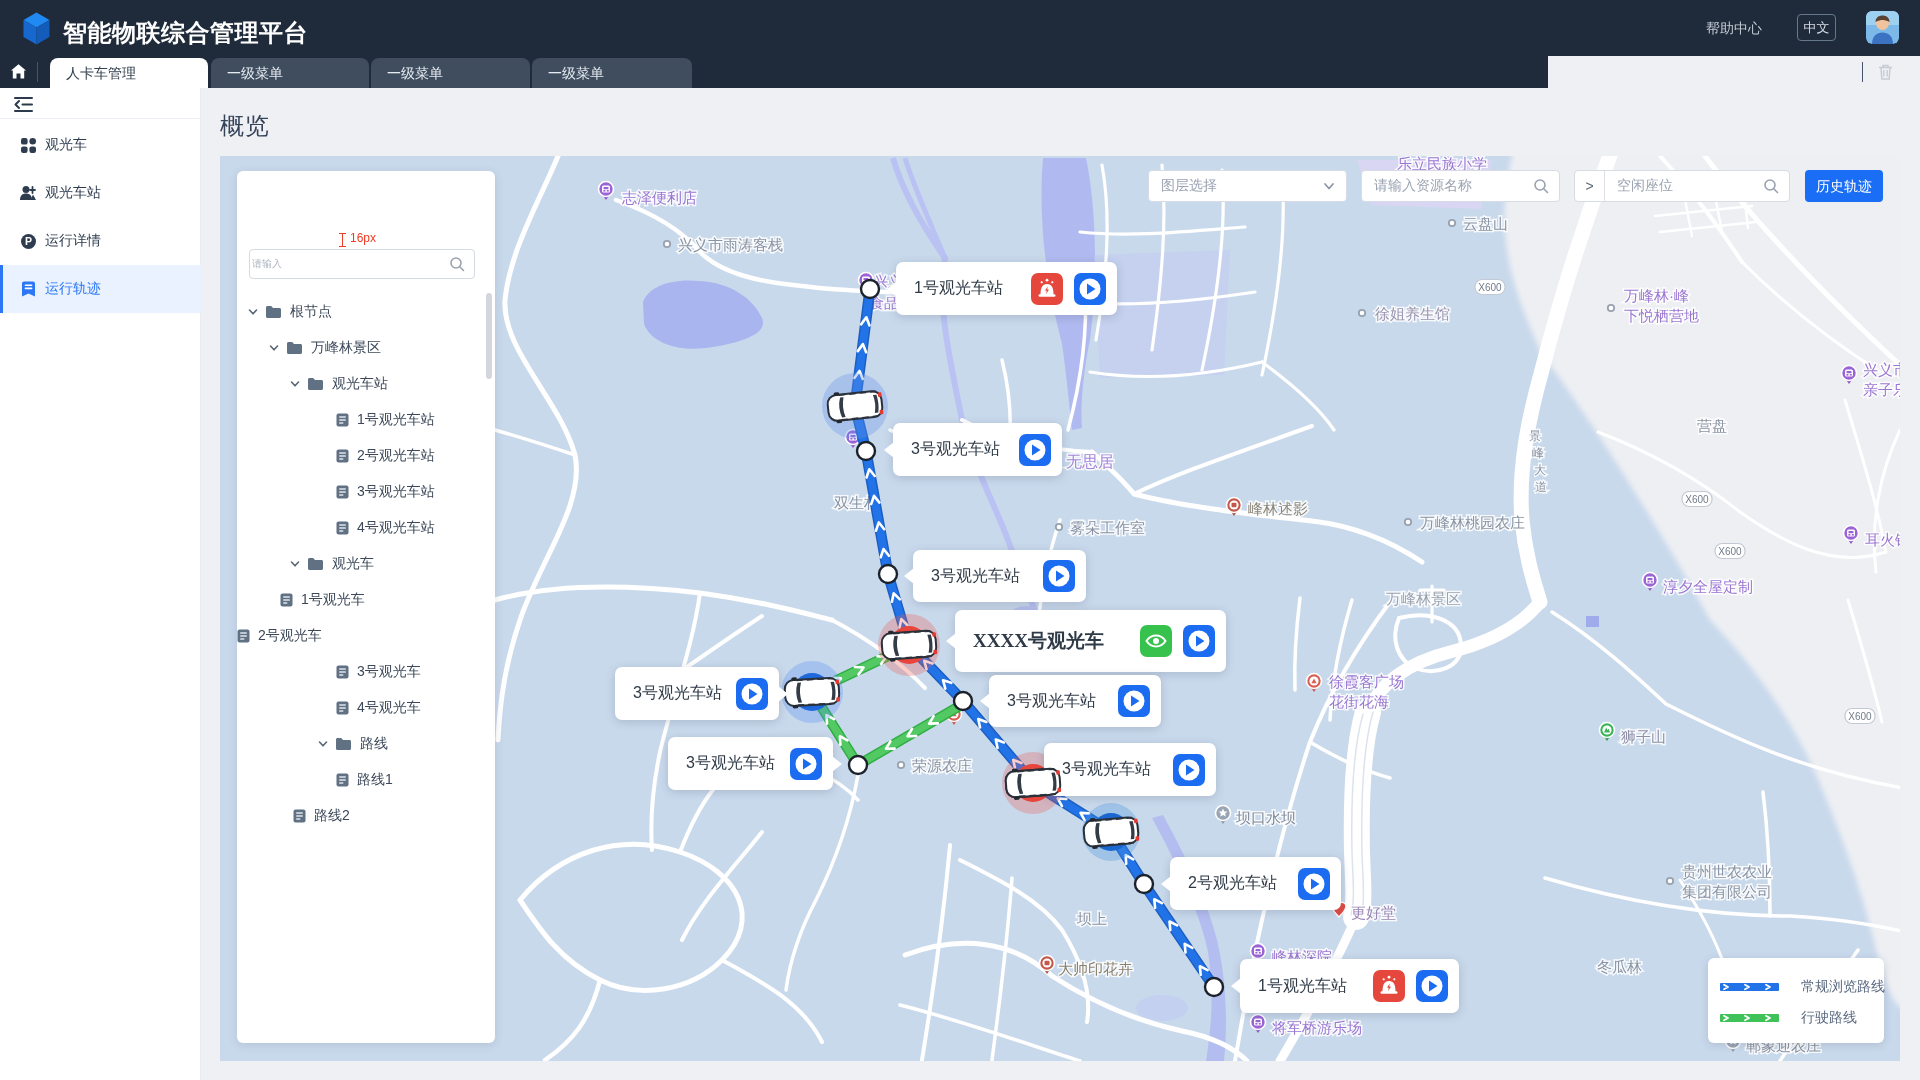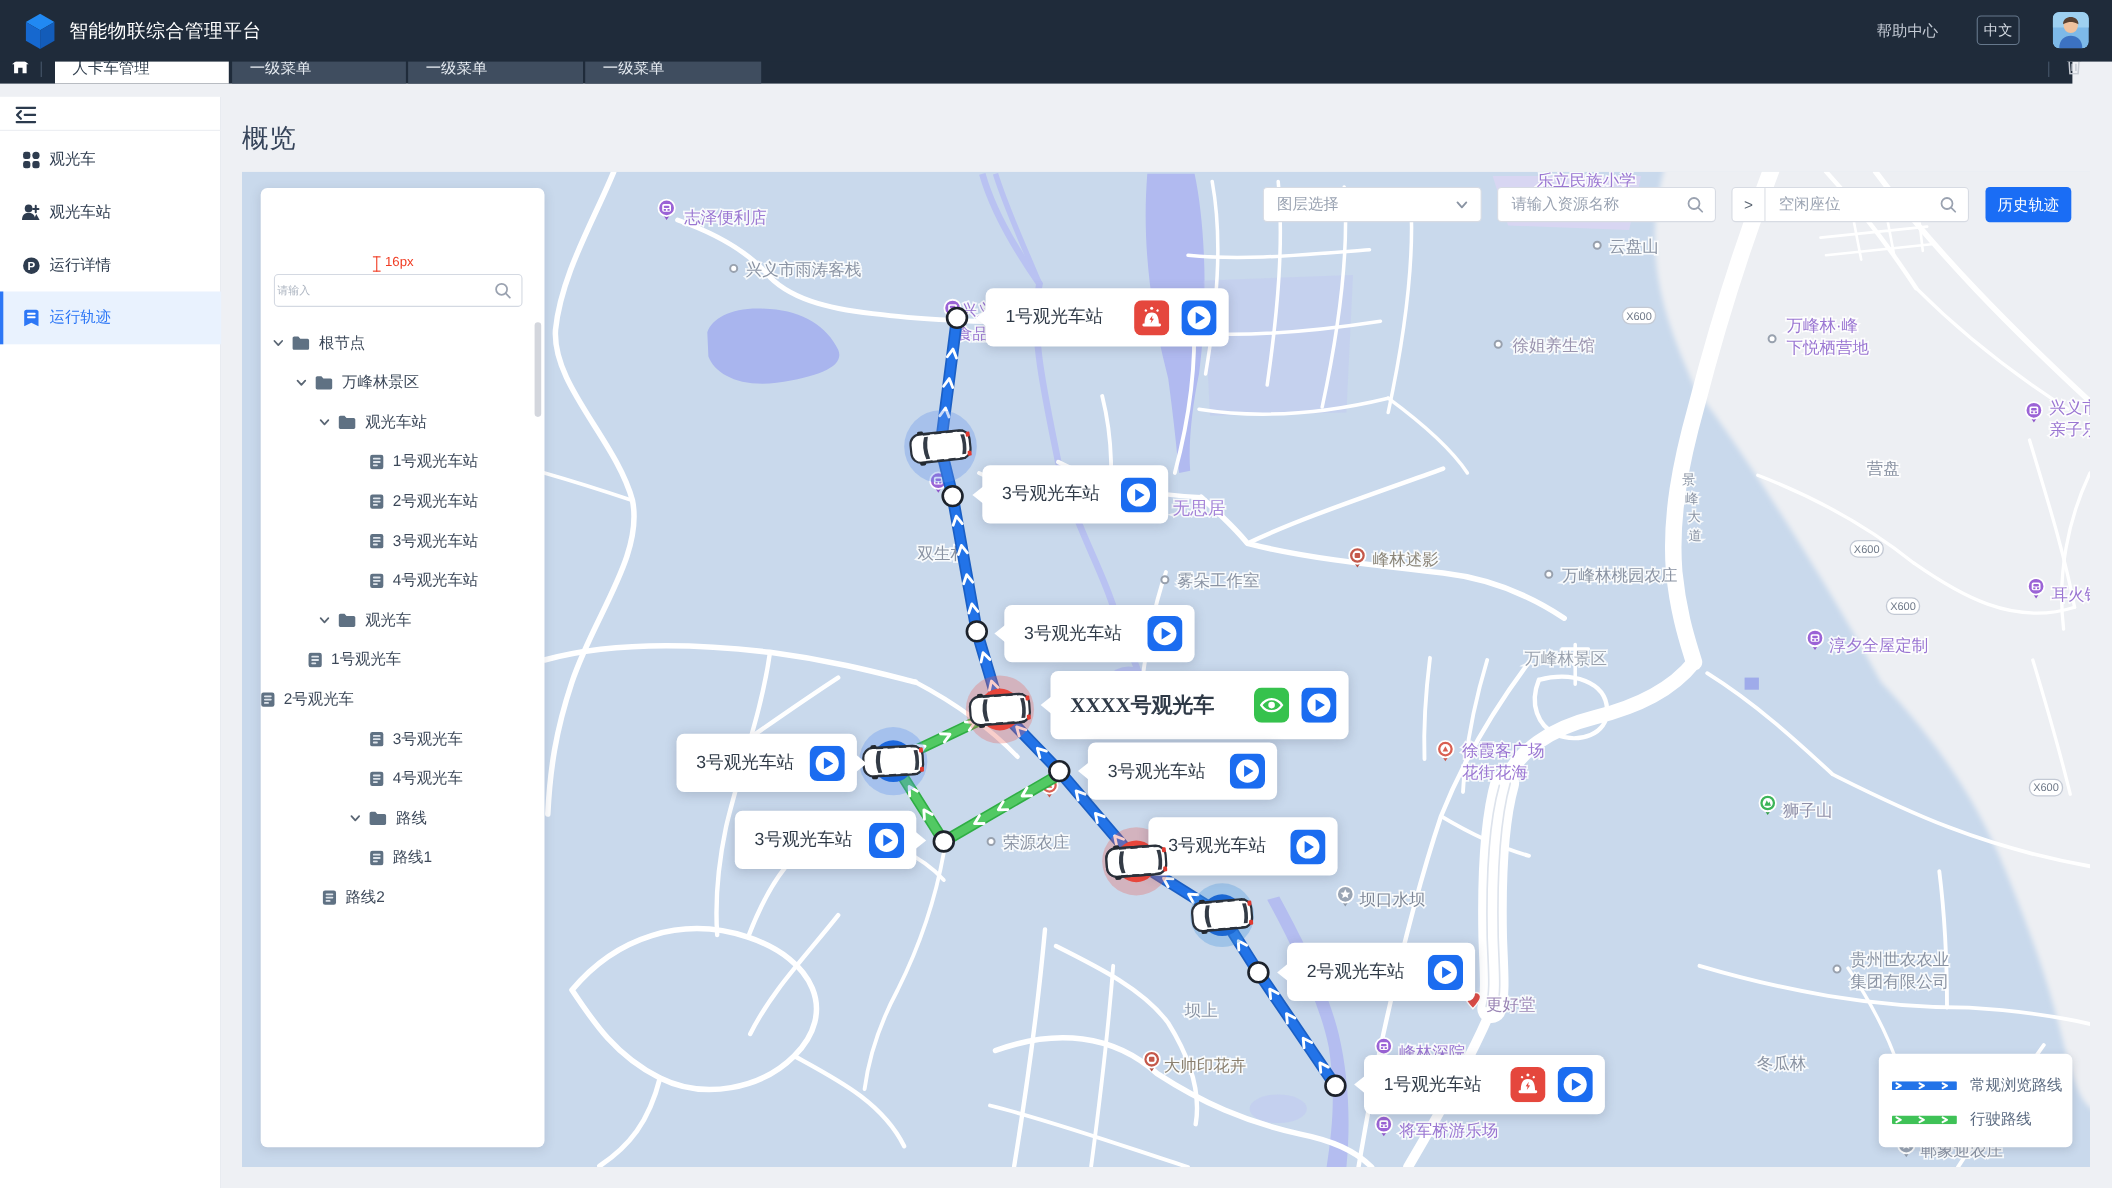"智能物联综合管理平台" #title { font-size: 17px -> 24px; font-weight: 400 -> 700 }
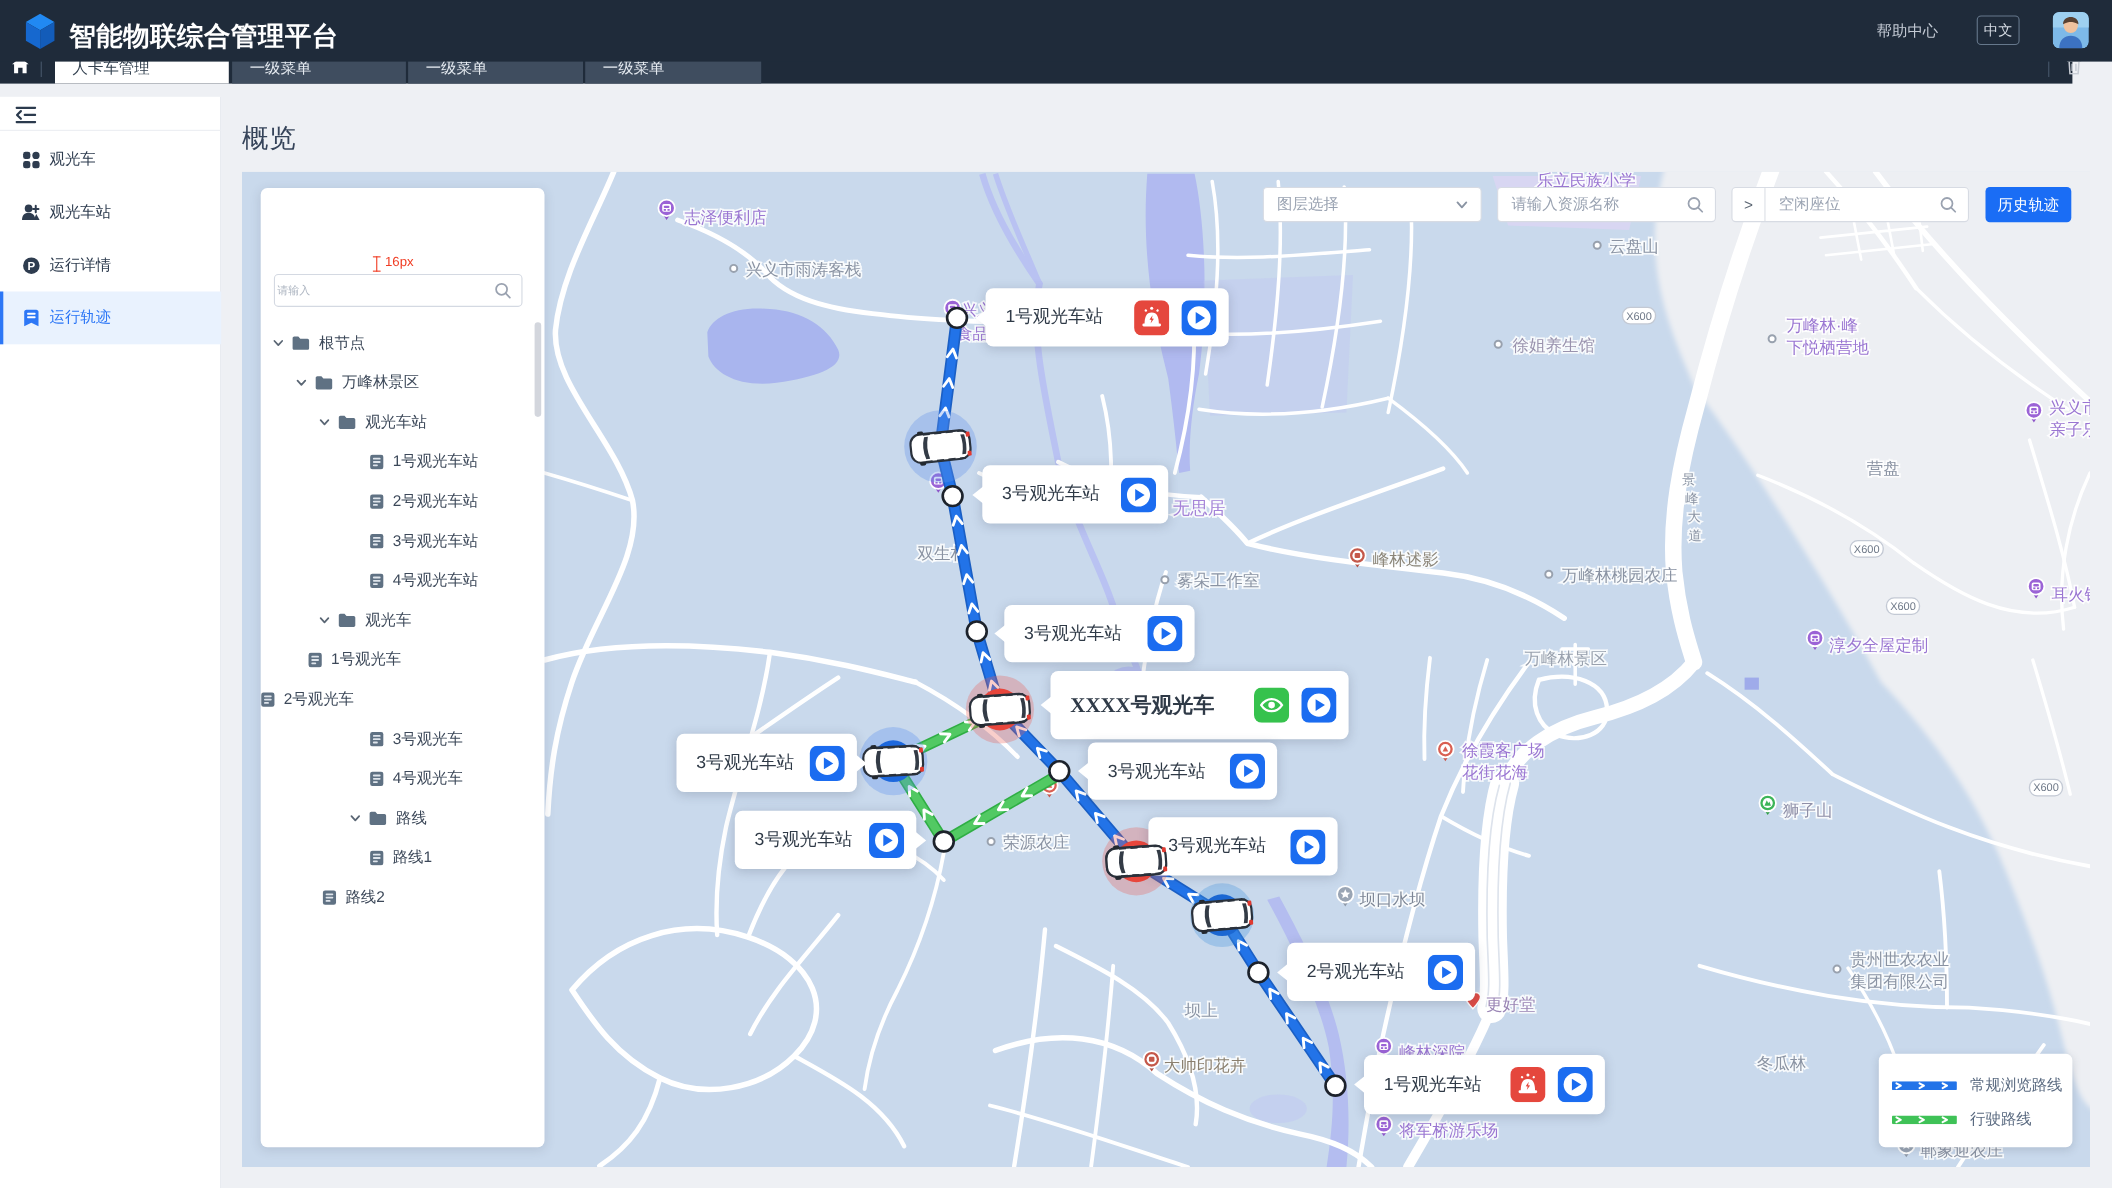"人卡车管理" #tabbar { top: 44px -> 56px; width: 1884px -> 1548px }
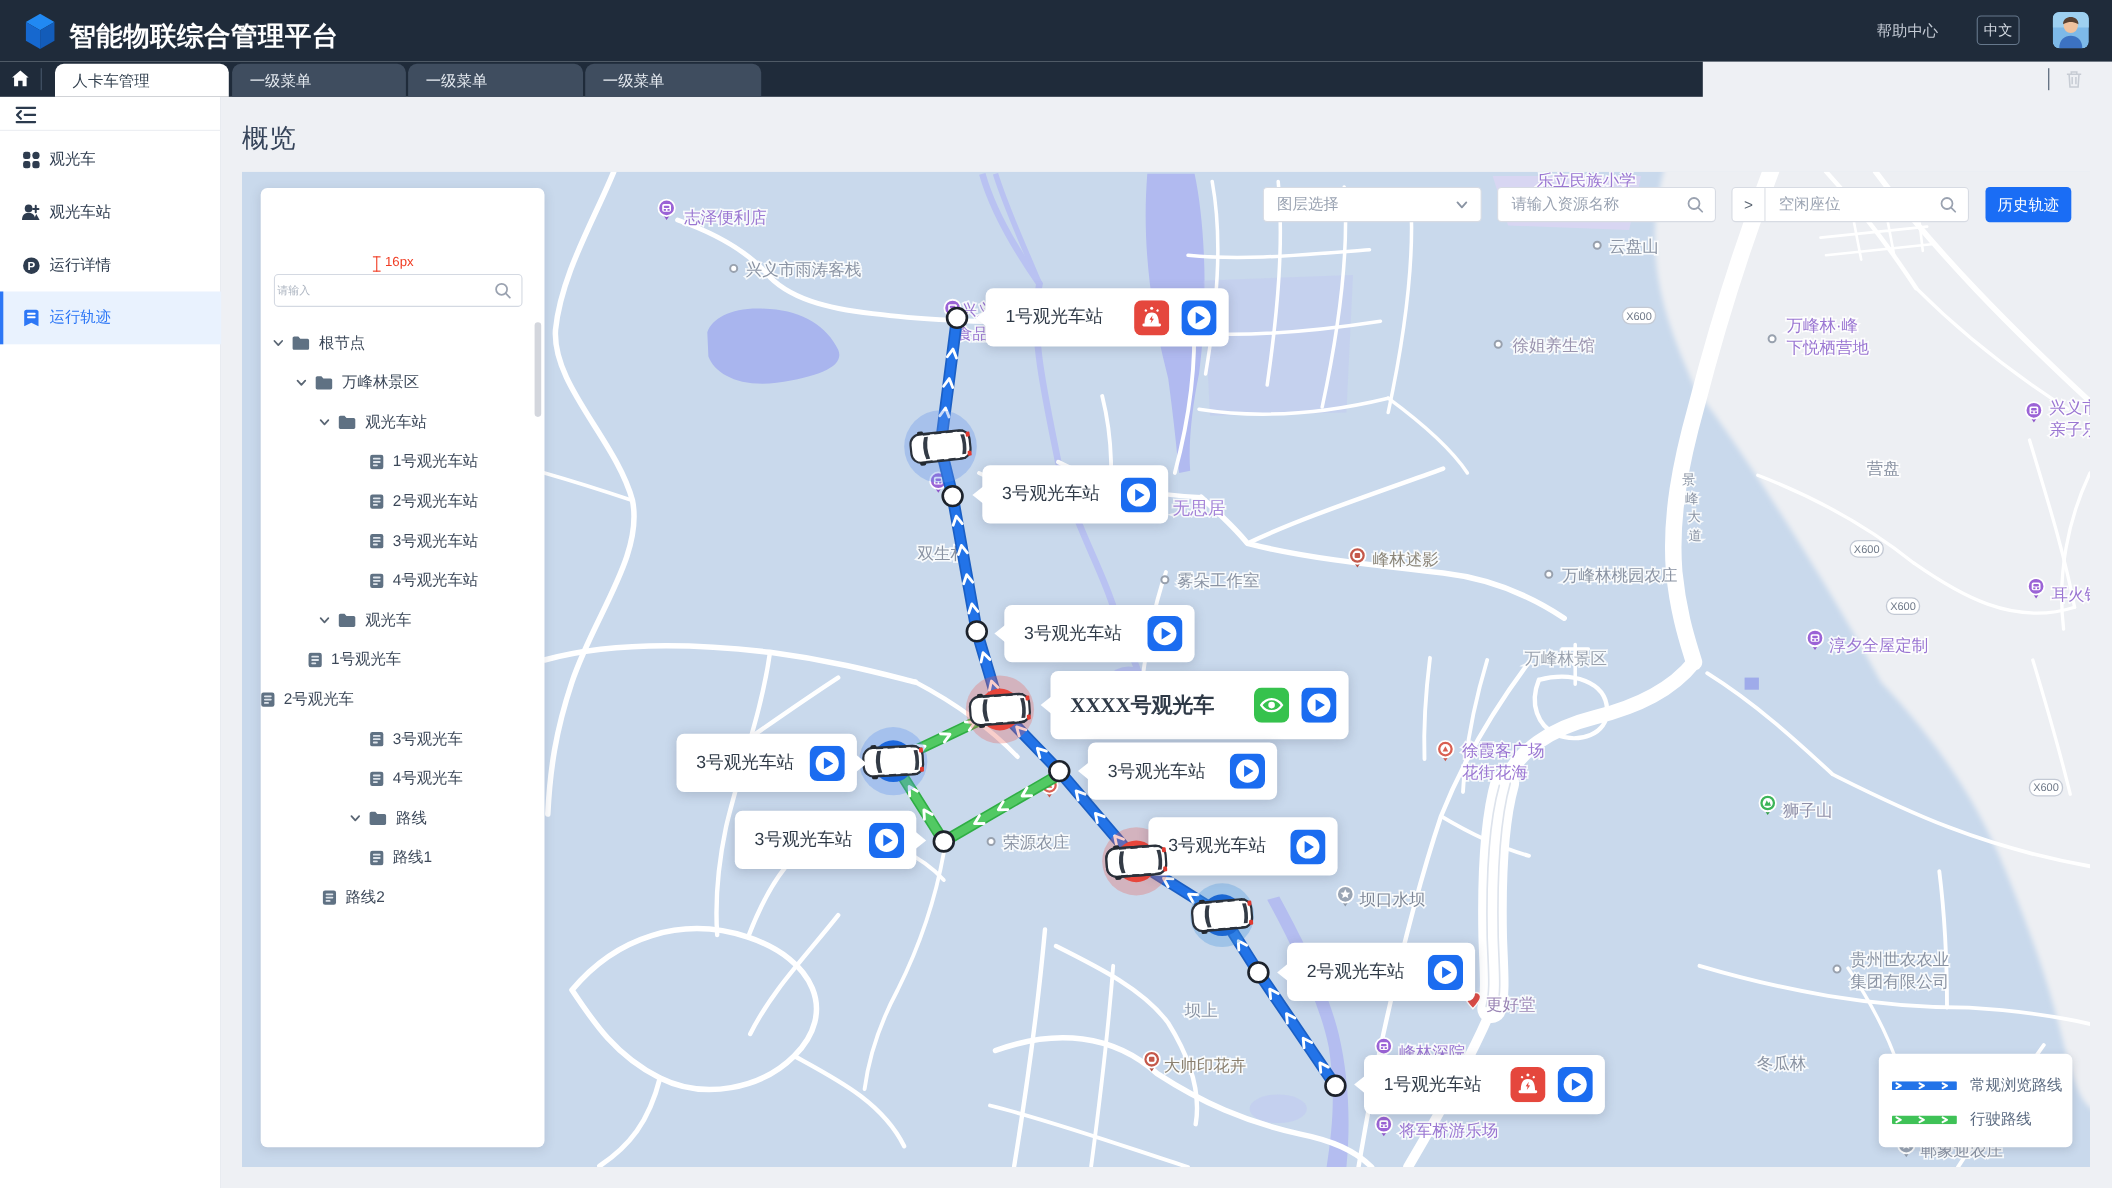"常规浏览路线" .lgtxt { margin-left: 12px -> 22px }
